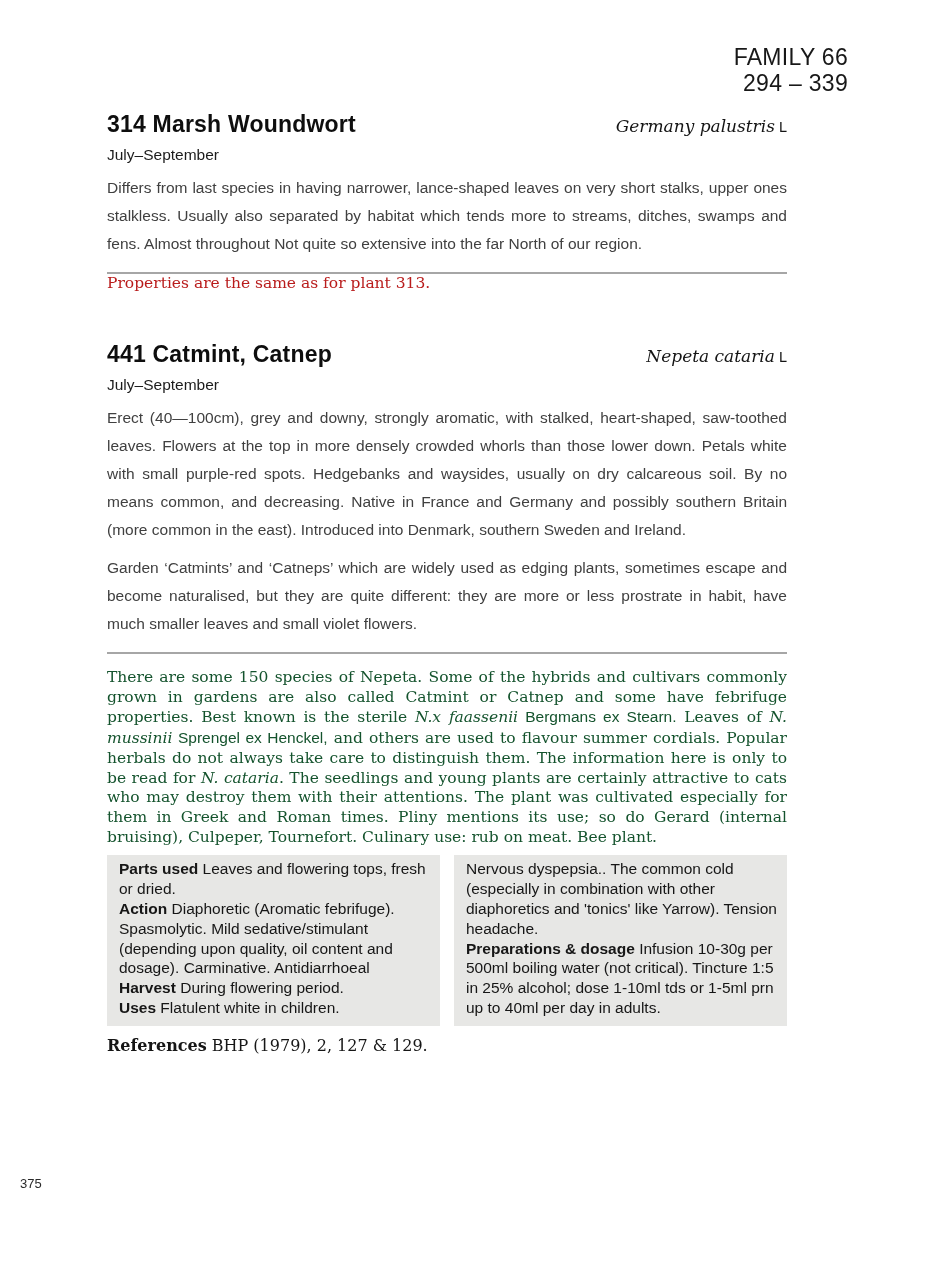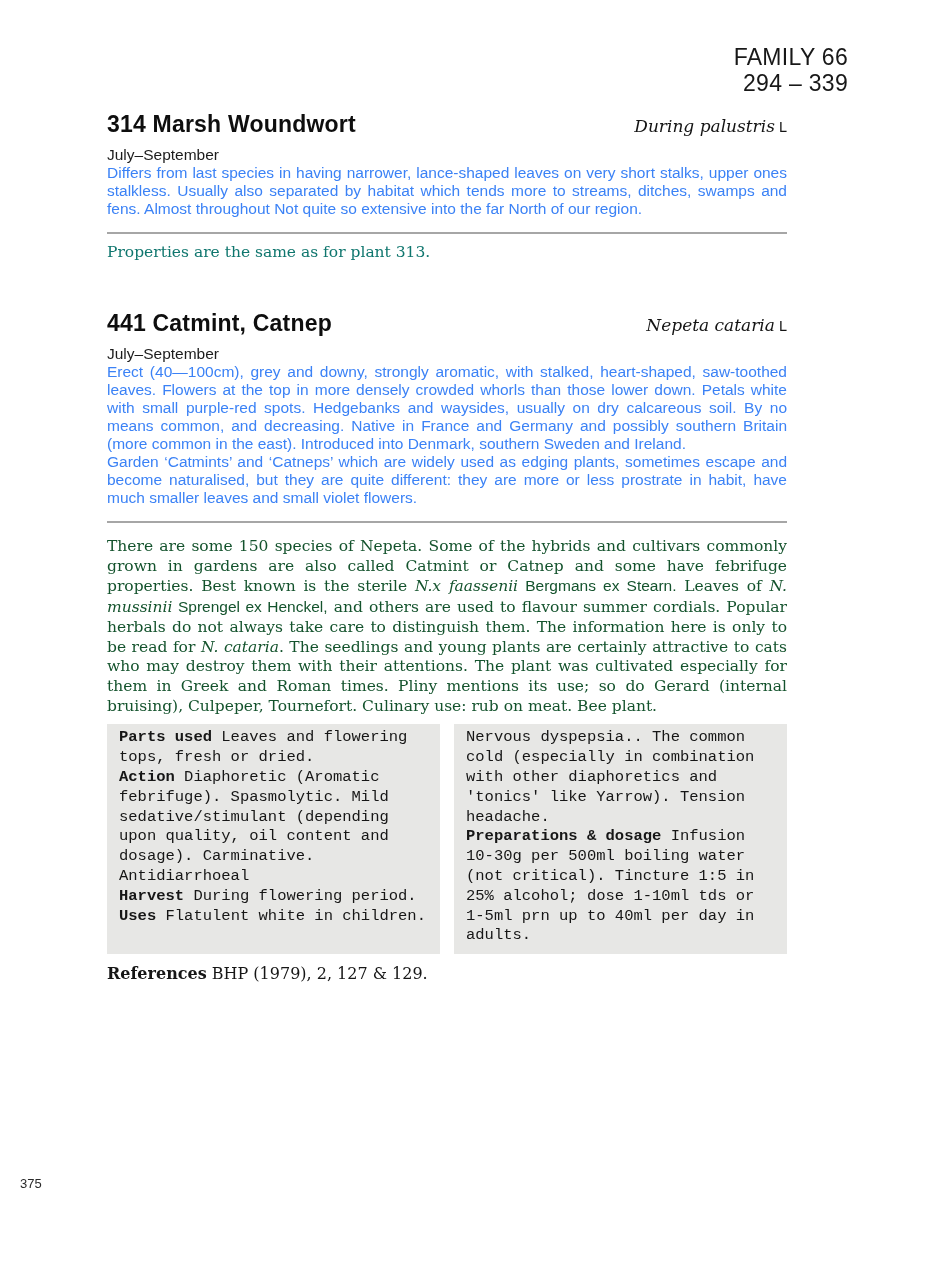"During palustris" span.latin { text: During -> Germany }
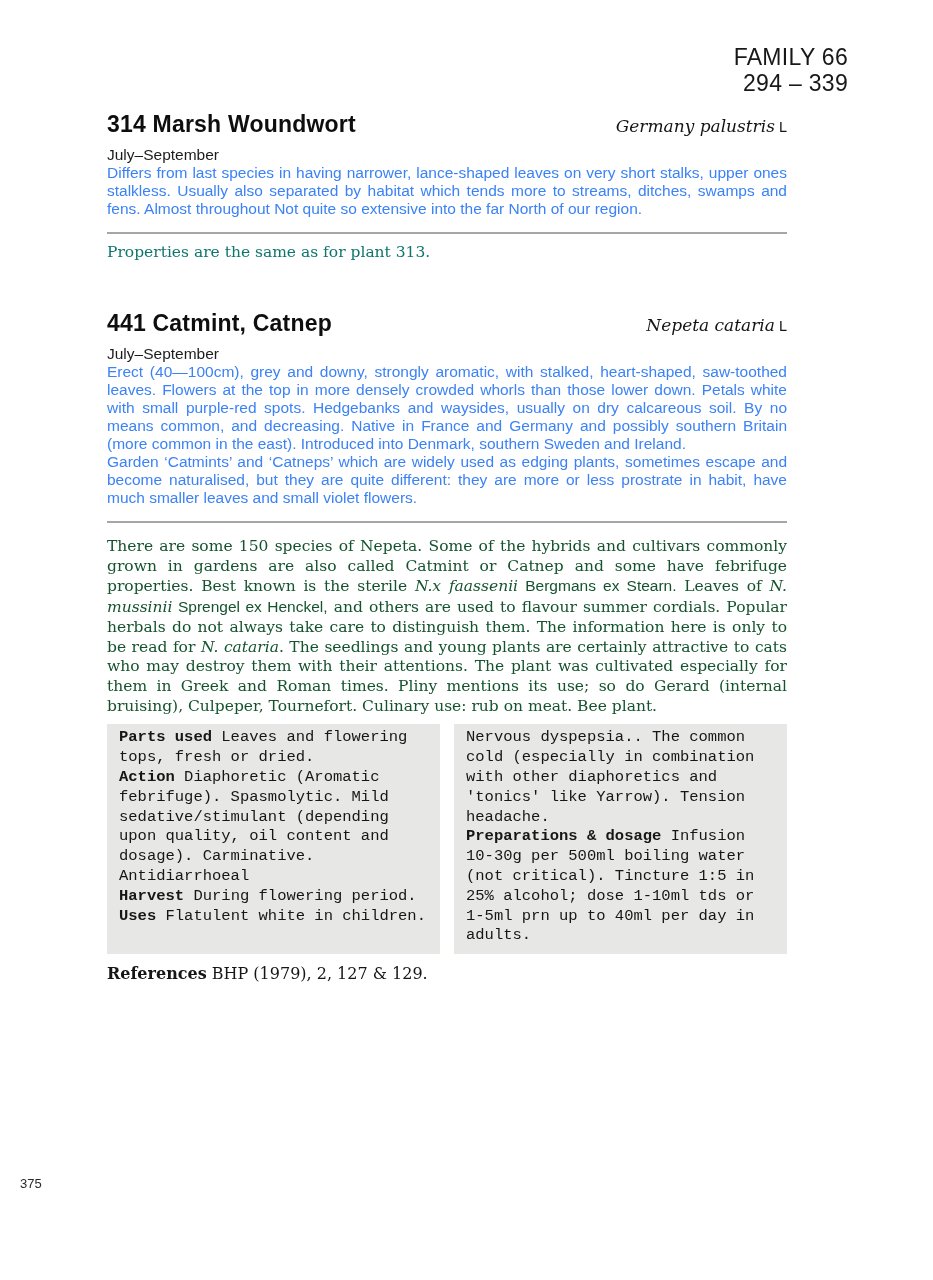"Differs from last species in" .sans-para { color: #3b82f6 -> #404040; line-height: 18px -> 28px; margin-top: none -> 10px }
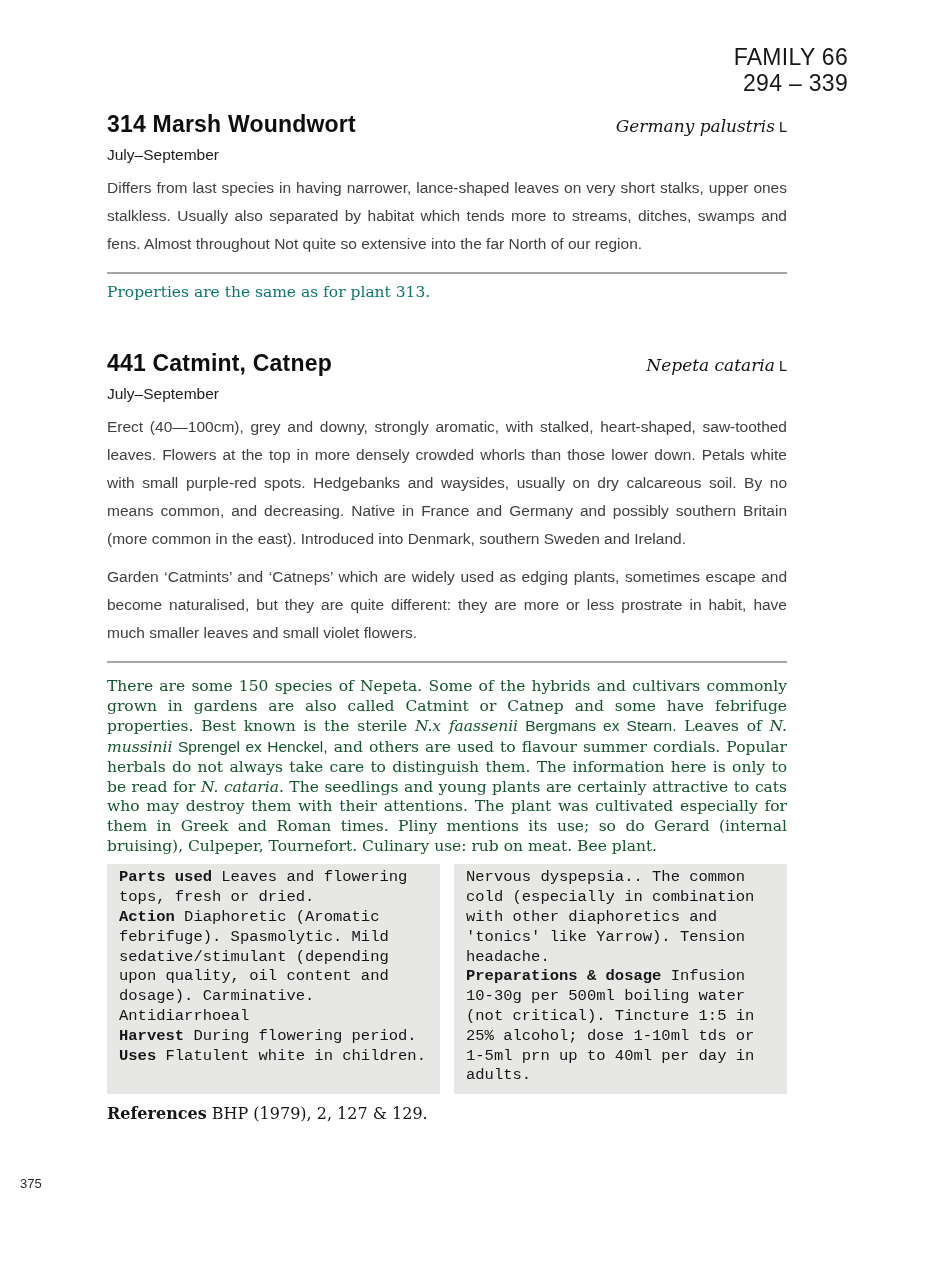"Properties are the same as" .serif-note { color: #0f766e -> #b91c1c; margin-top: 9px -> 0 }
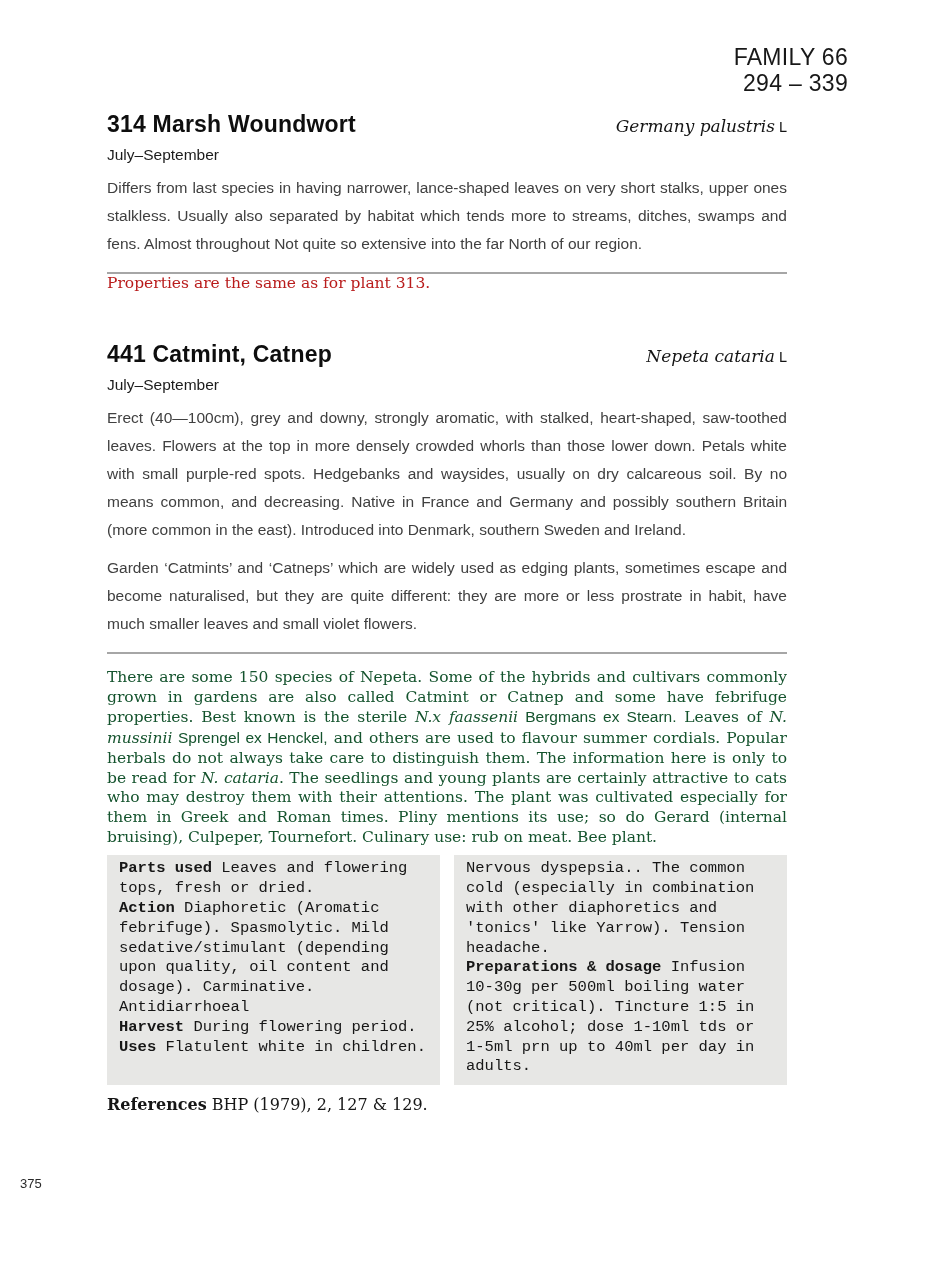"Parts used Leaves and flowering" .mcol { font-family: Liberation Mono, monospace -> Liberation Sans, sans-serif }
